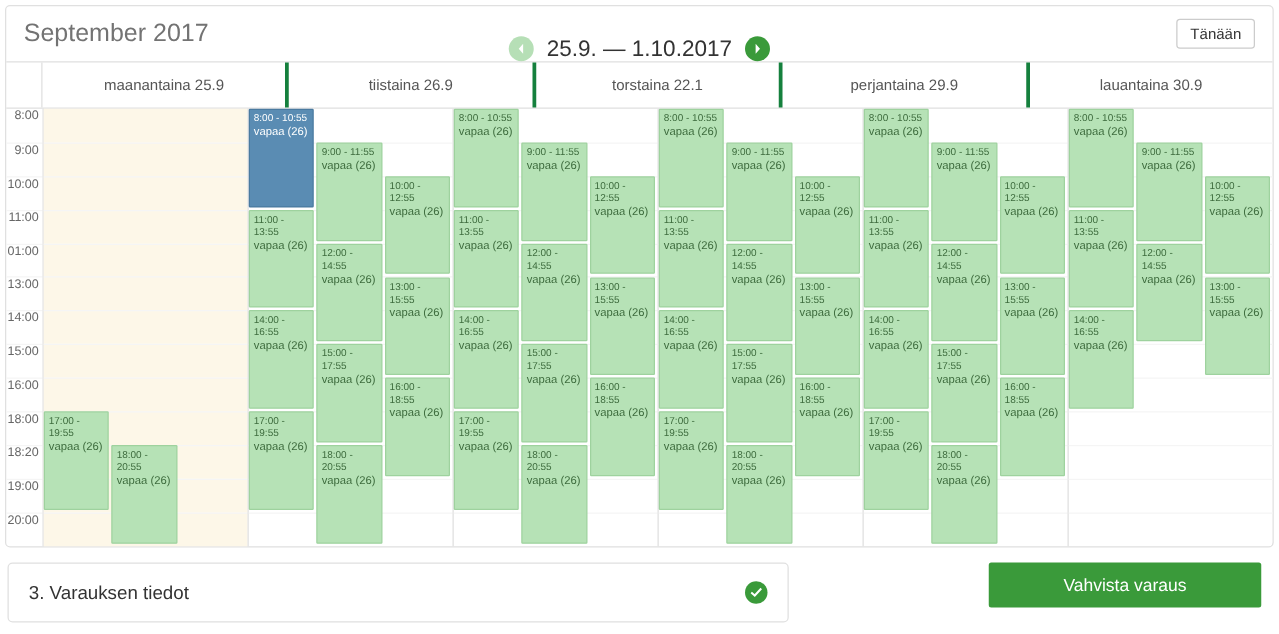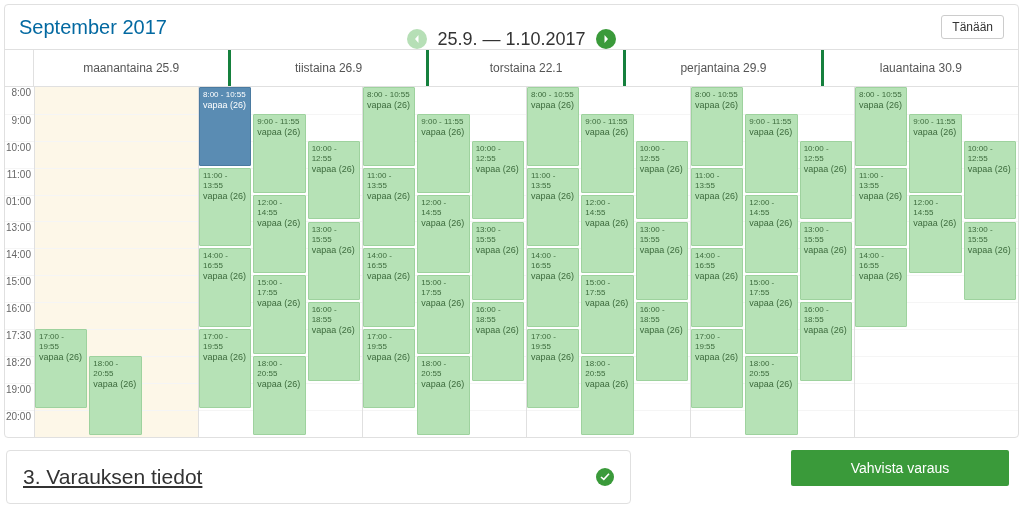"September 2017" .month-title { color: #0369a1 -> #737373 }
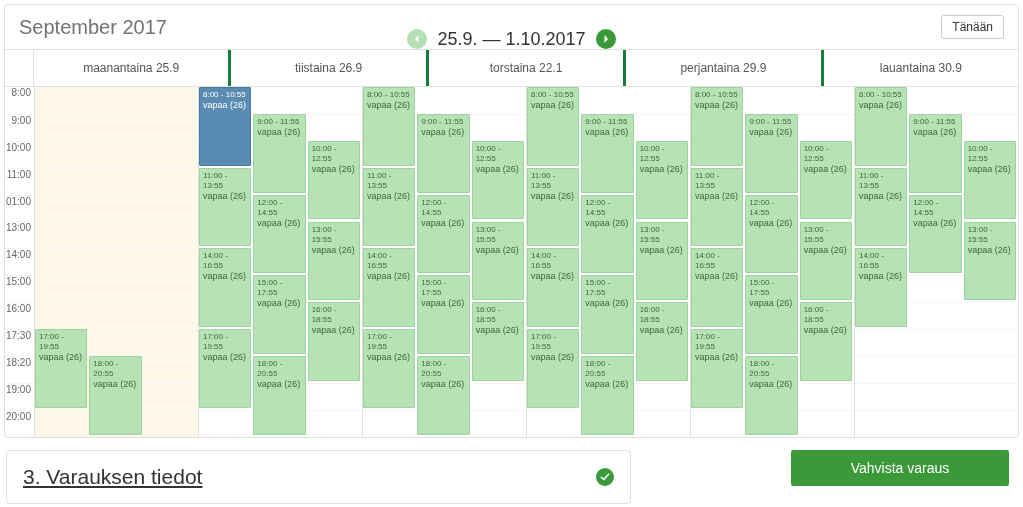"17:30" div.time-slot { text: 17:30 -> 18:00 }
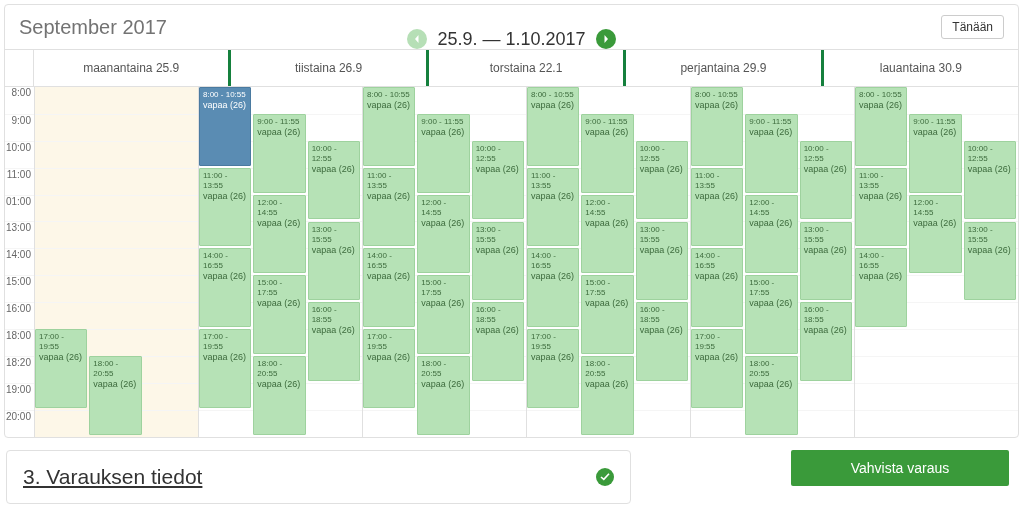"3. Varauksen tiedot" .section-title { font-size: 21px -> 15px; text-decoration: underline -> none }
